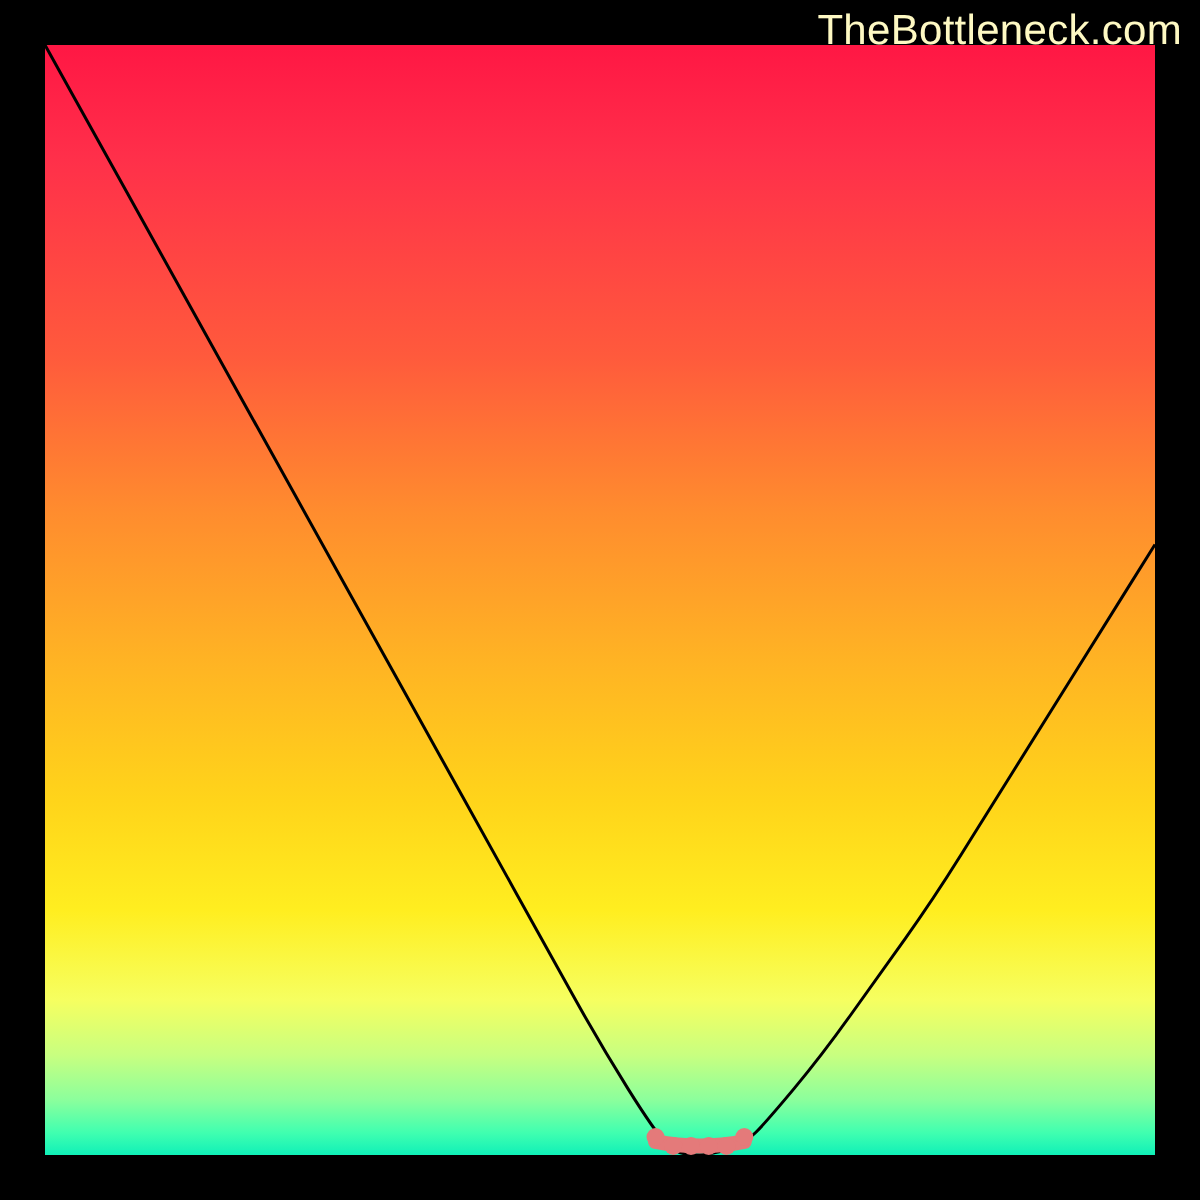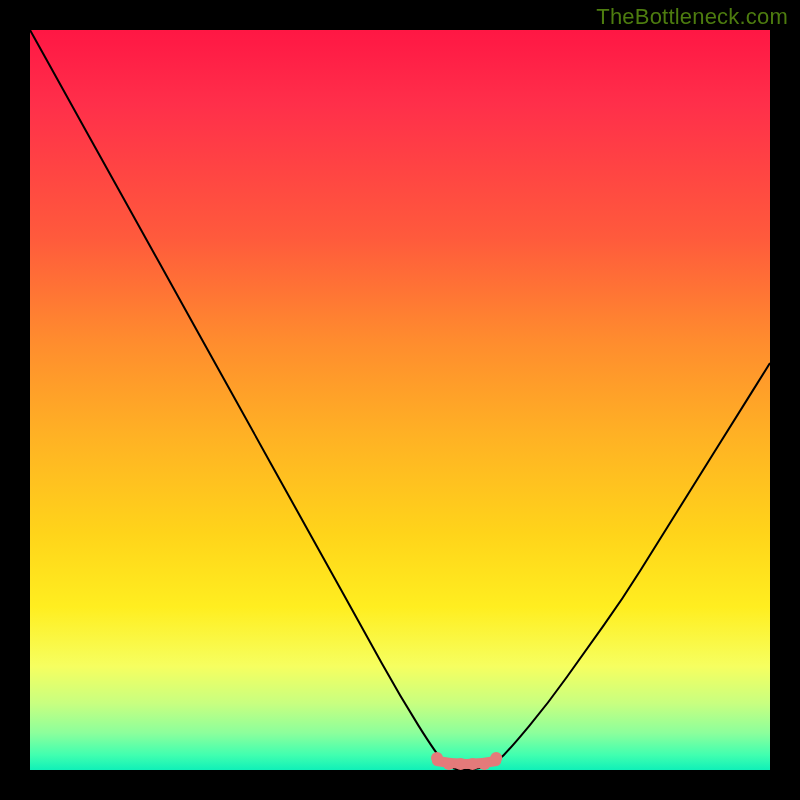"TheBottleneck.com" .watermark { color: #4d7c0f -> #fef9c3; font-size: 22px -> 28px }
